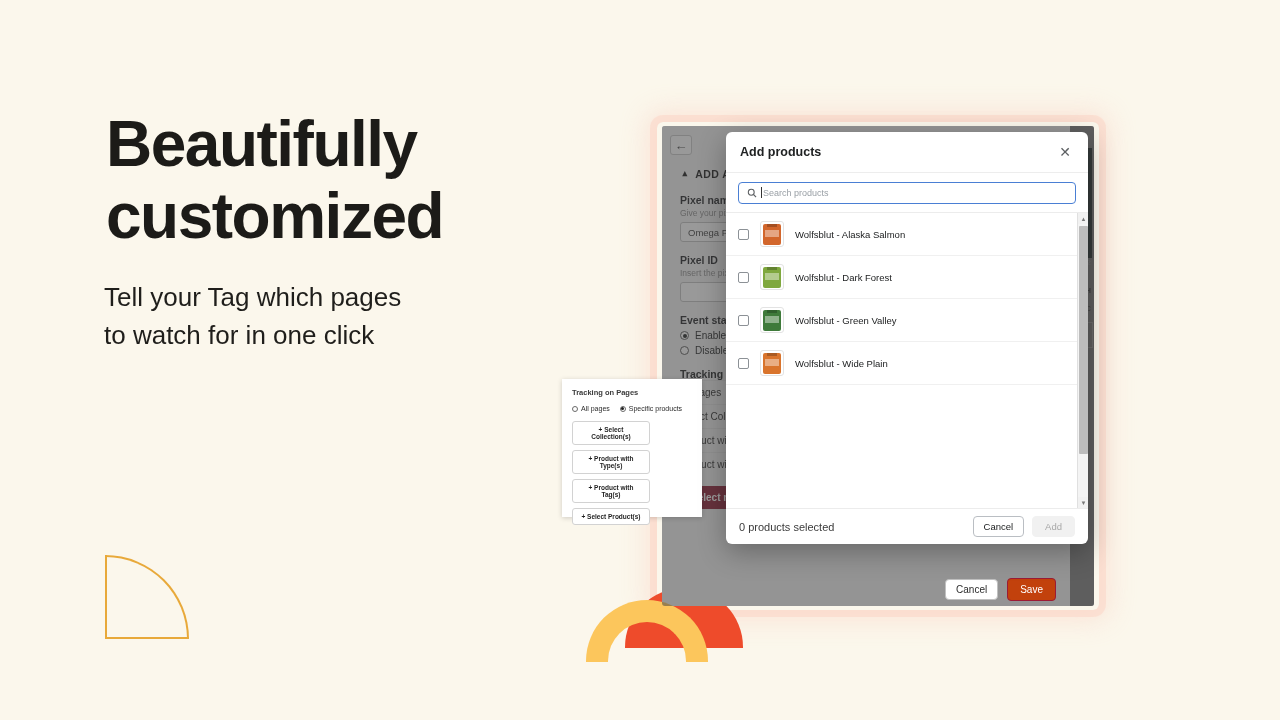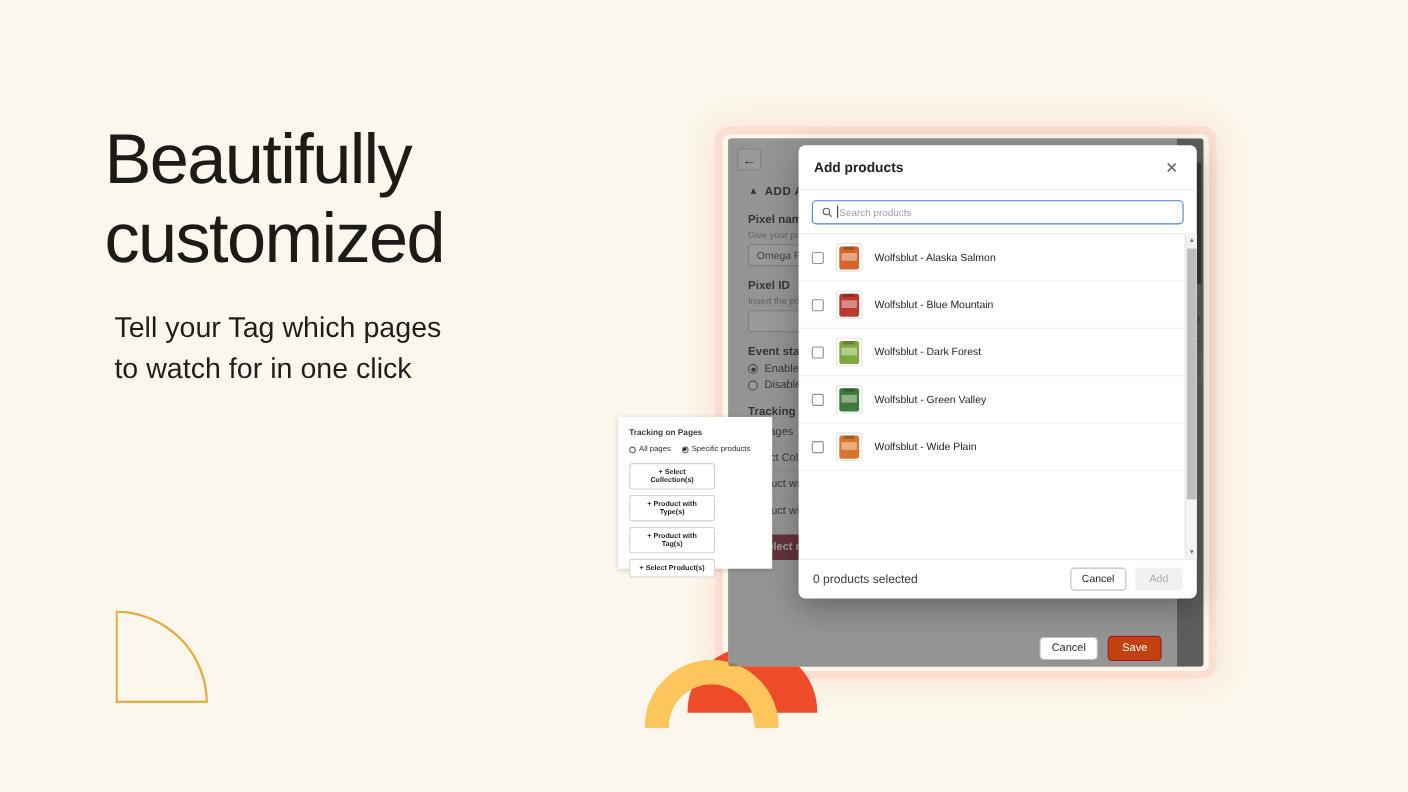"Beautifully" .headline { font-weight: 400 -> 700; left: 95px -> 106px }
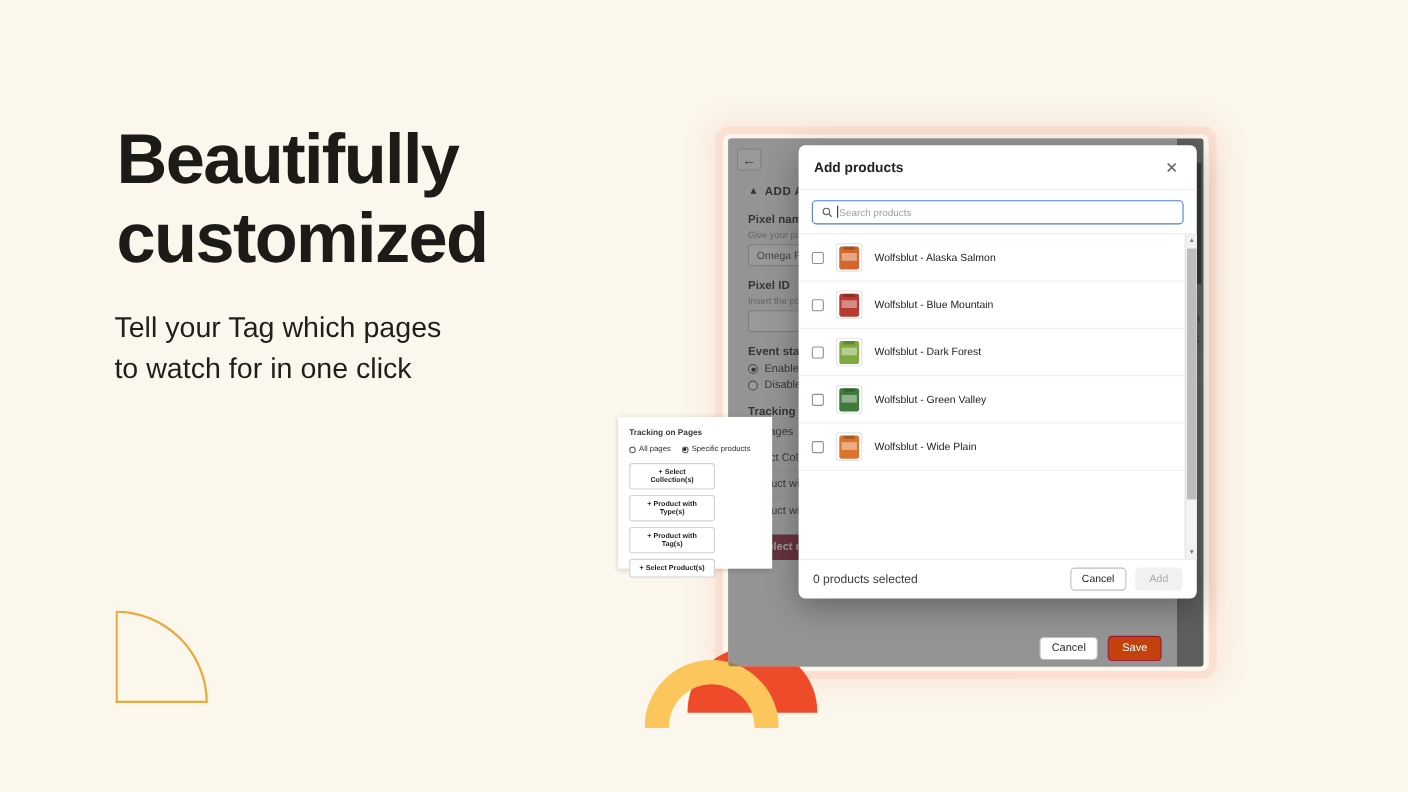"Wolfsblut - Blue Mountain" div.row { html: <div> <span></span> <span> <span></span> </span> <span>Wolfsblut - Blue Mountain</span> </div> -> none }
